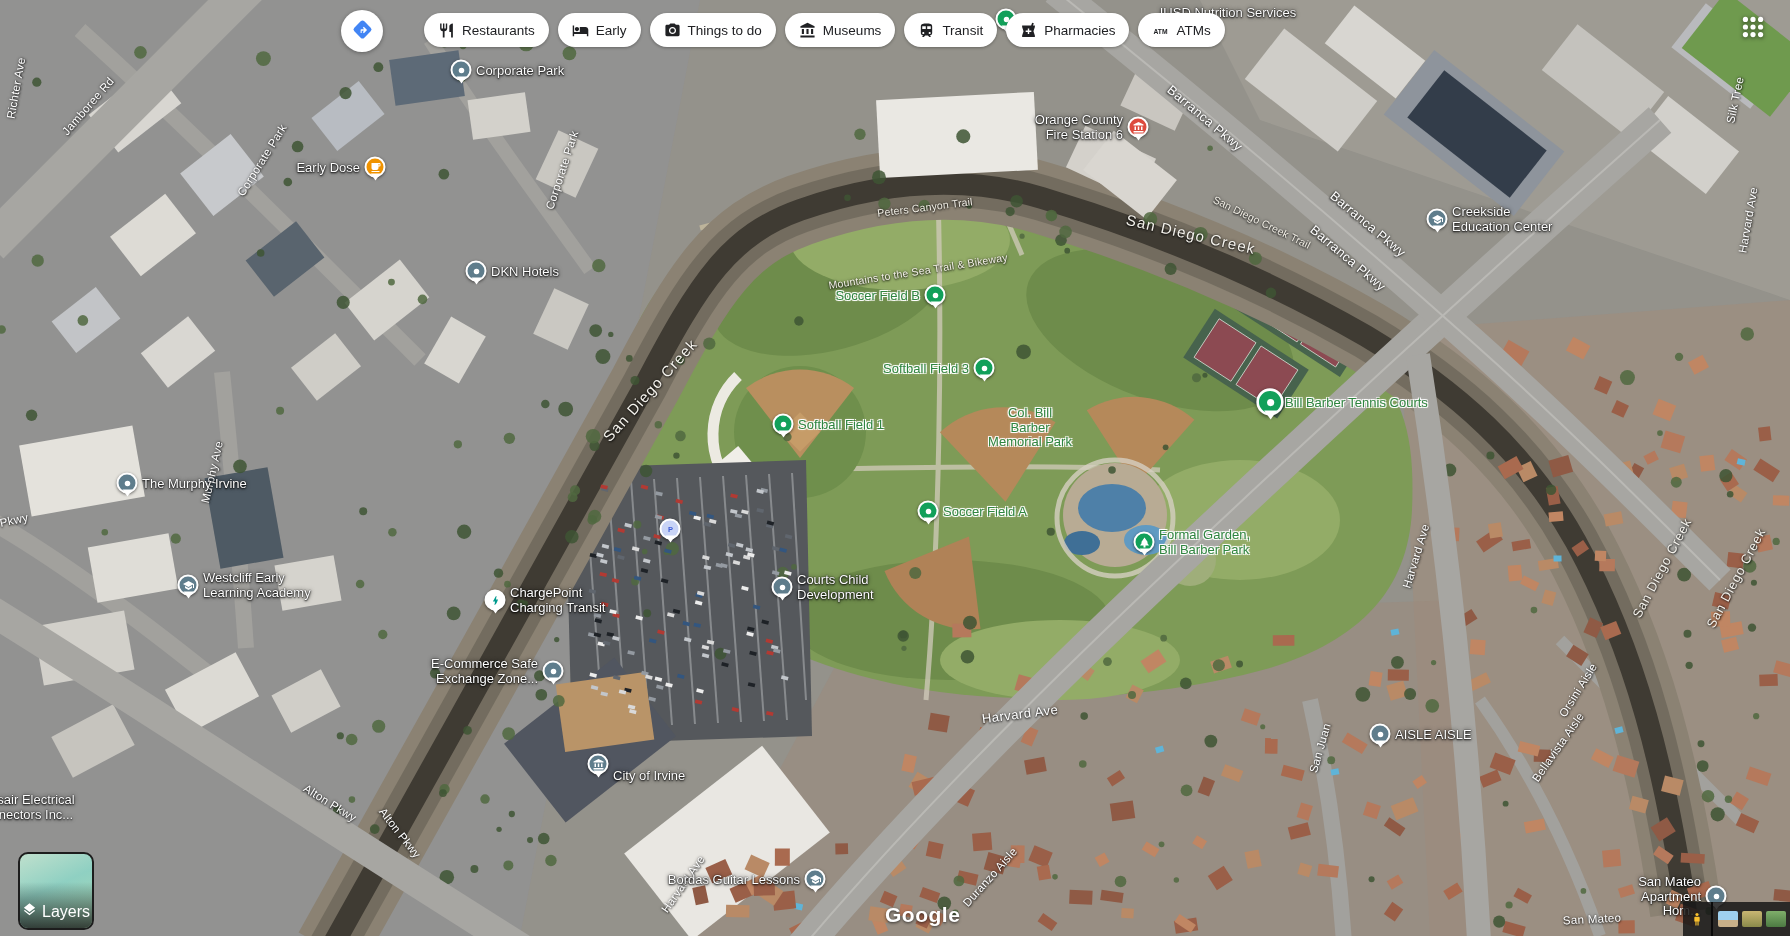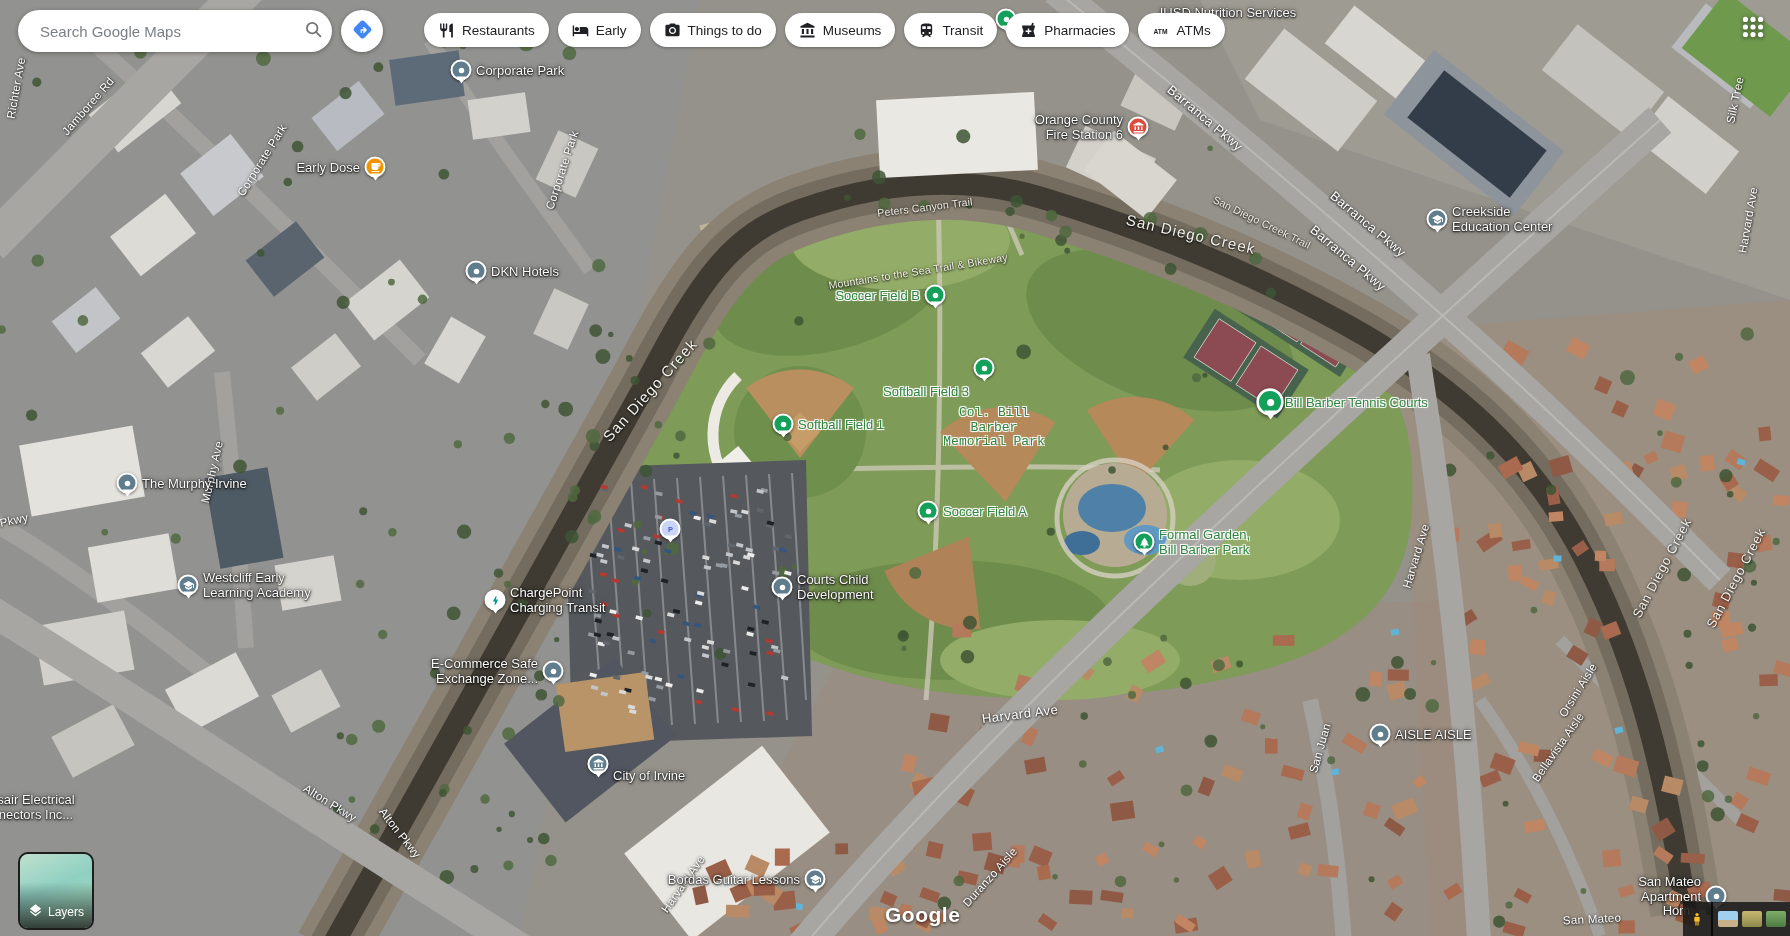"Search Google Maps" div.search-card { html: <div> <input> <button> <span> <svg> <circle></circle> <line></line> </svg> </span> </button> </div> -> none }
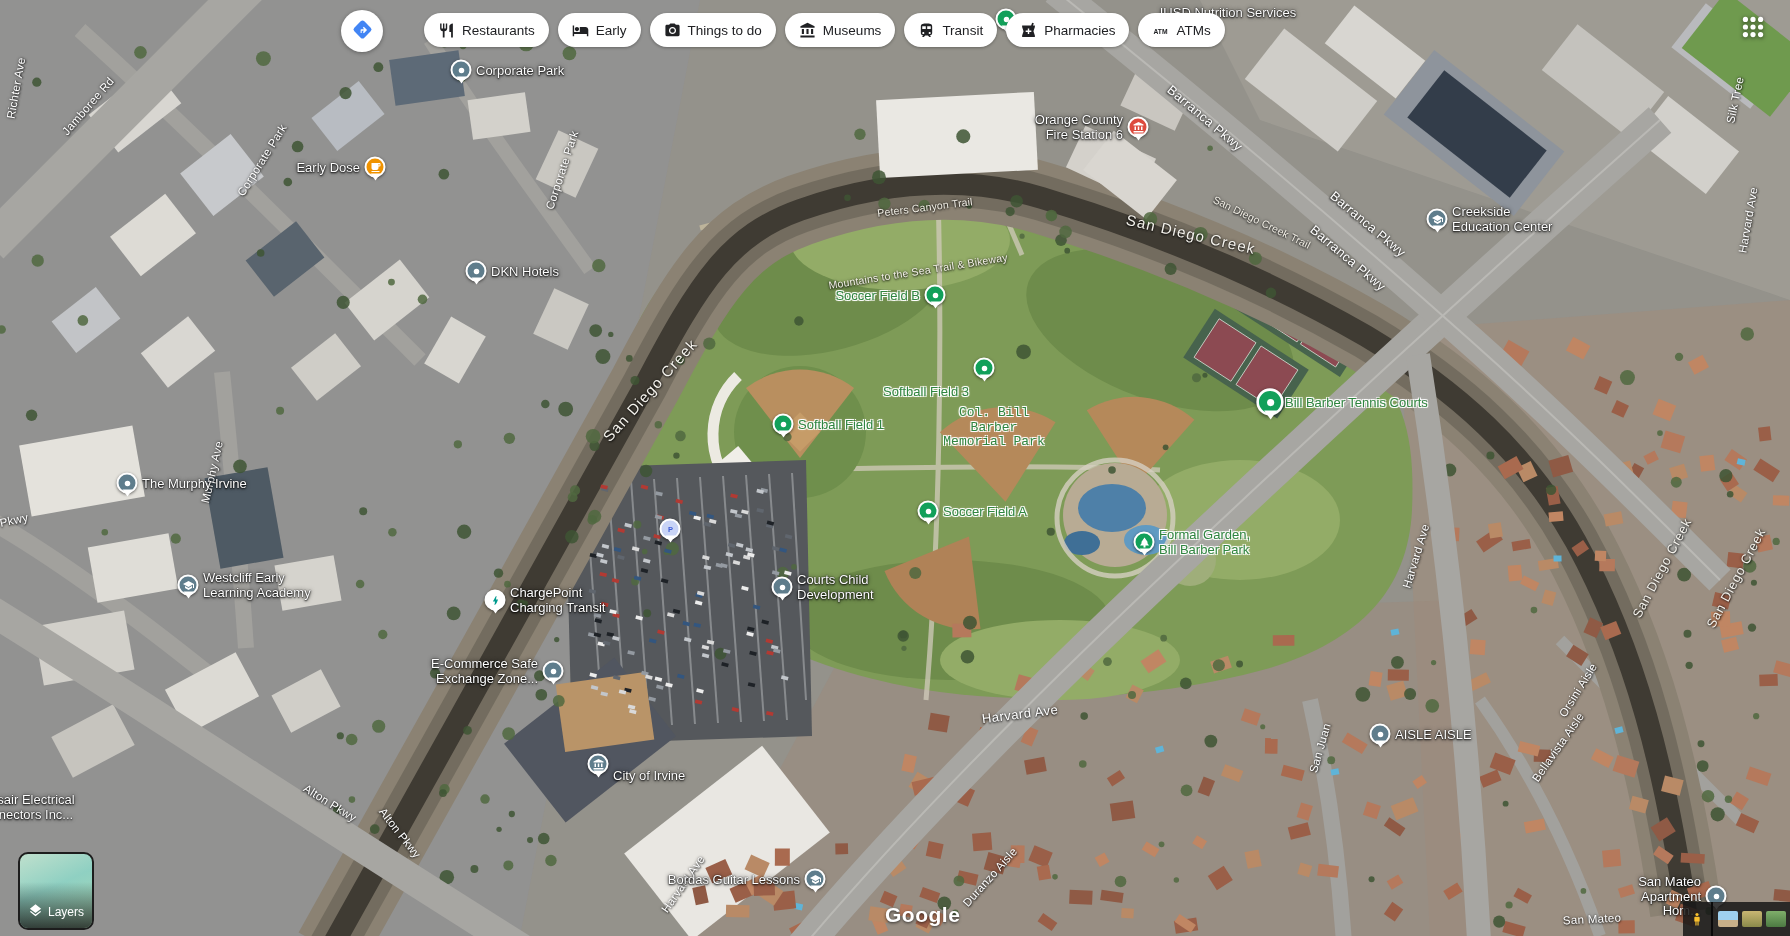"Softball Field 3" div.poi-label { margin-top: 23px -> none }
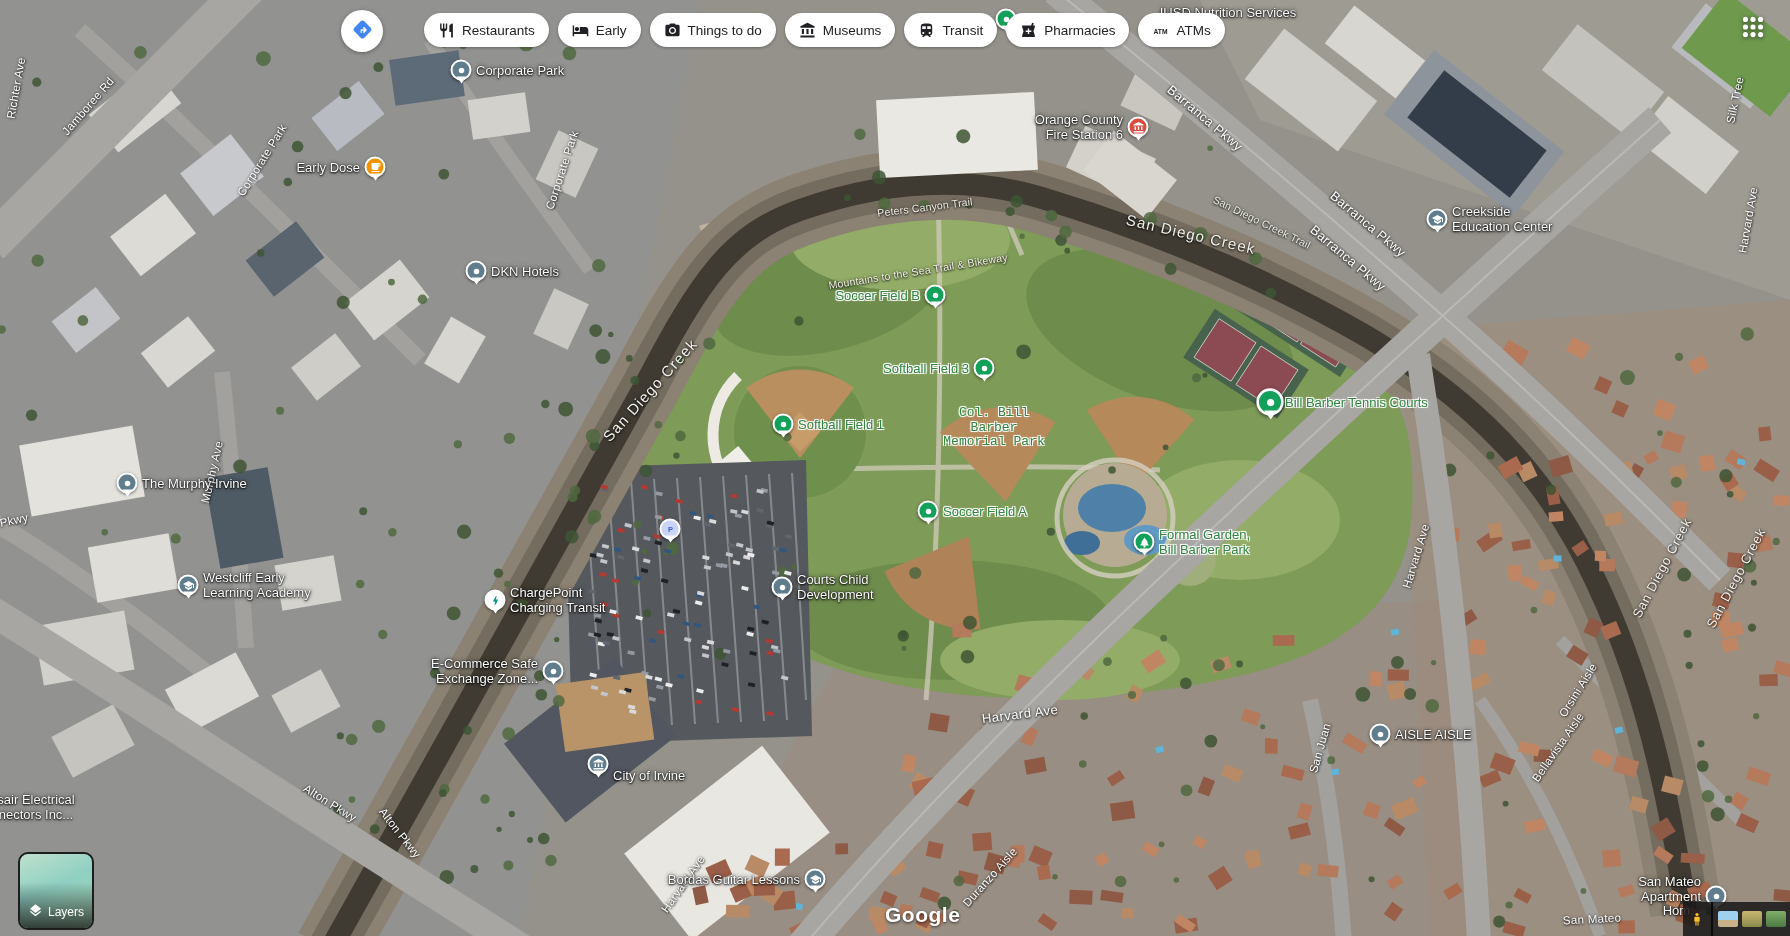"Col. Bill" div.poi-label { font-family: Liberation Mono, monospace -> none; left: 994px -> 1030px }
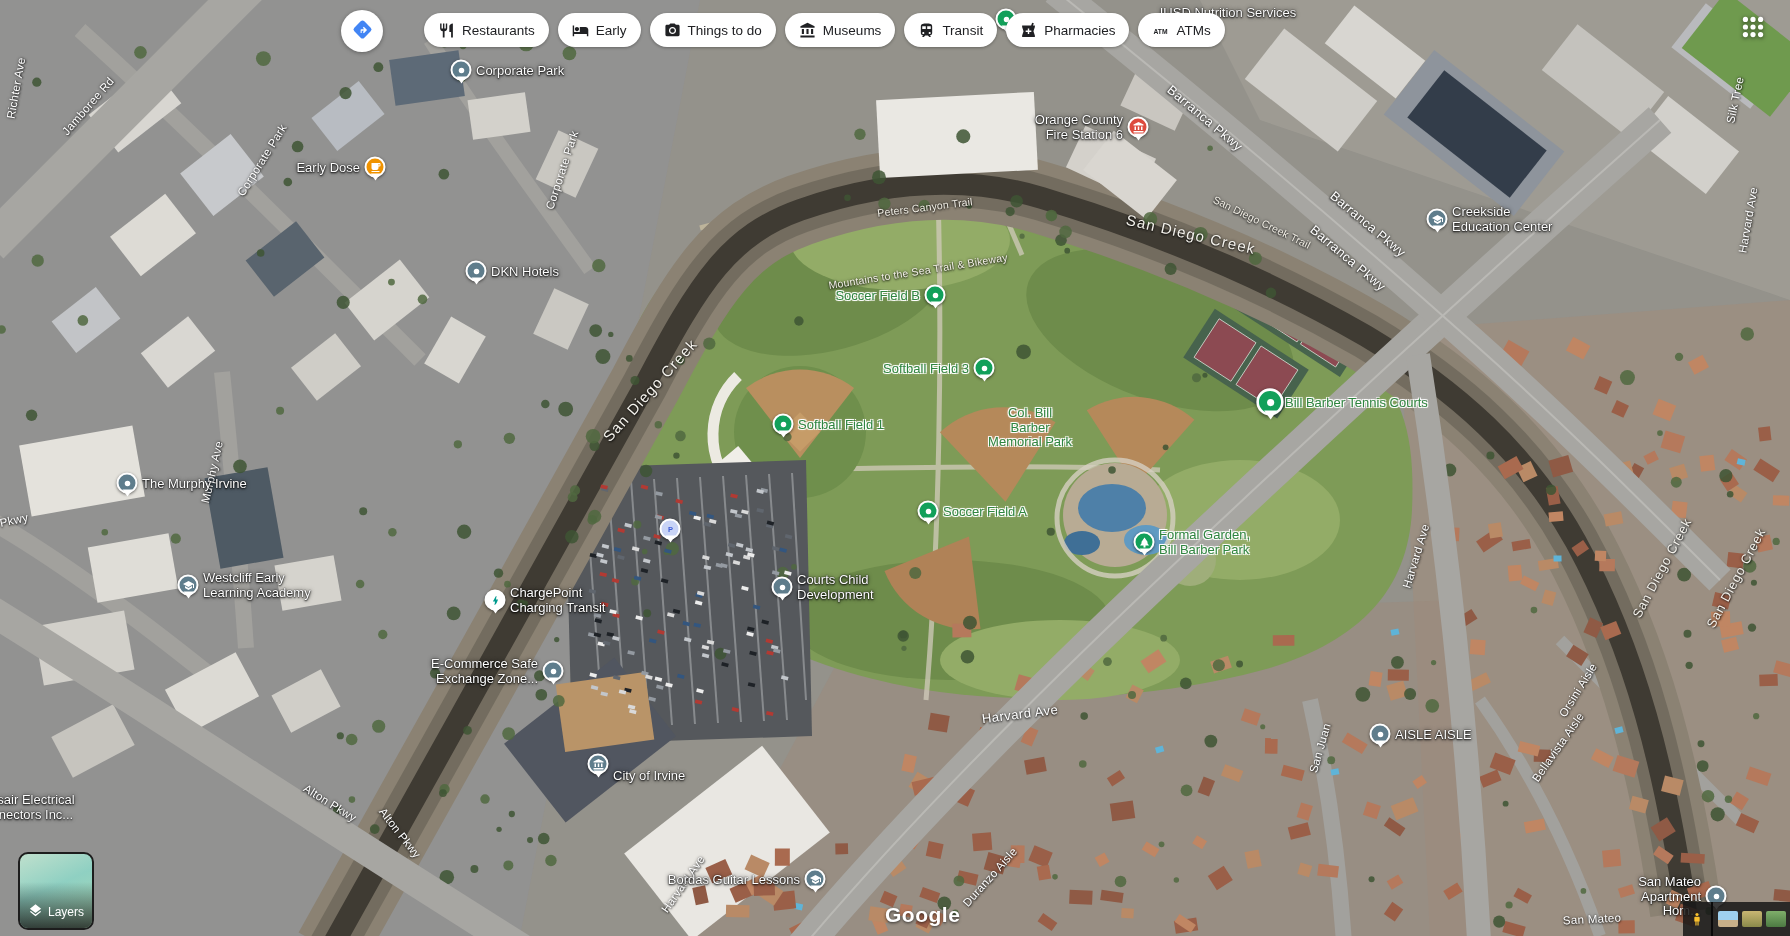"Layers" .layers-btn .lab { font-size: 12px -> 16px }
